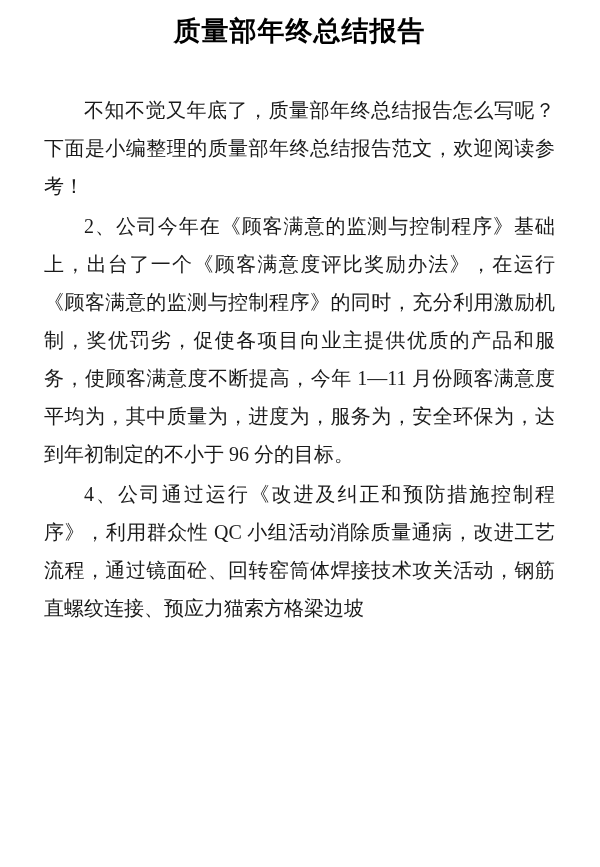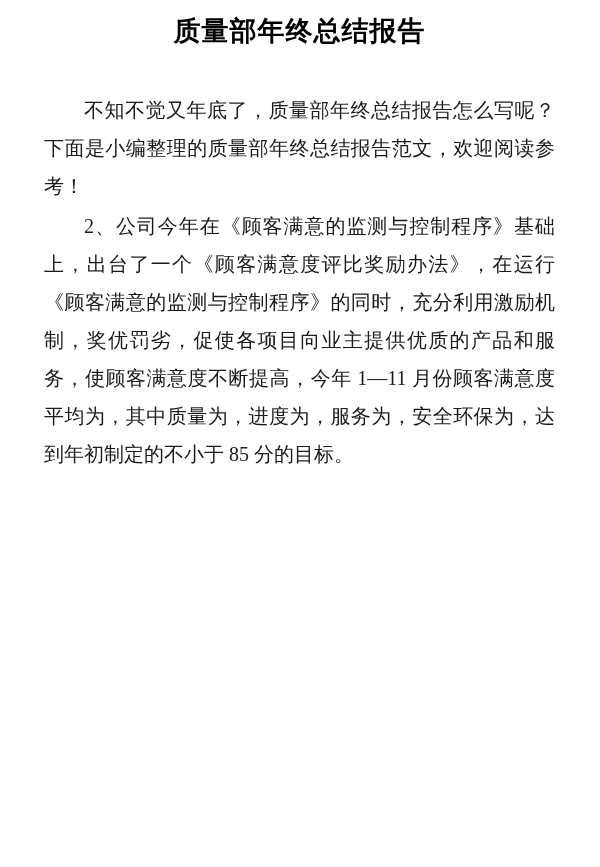"2、公司今年在《顾客满意的监测与控制程序》基础上，出台了一个《顾客满意度评比奖励" p { text: 85 -> 96 }
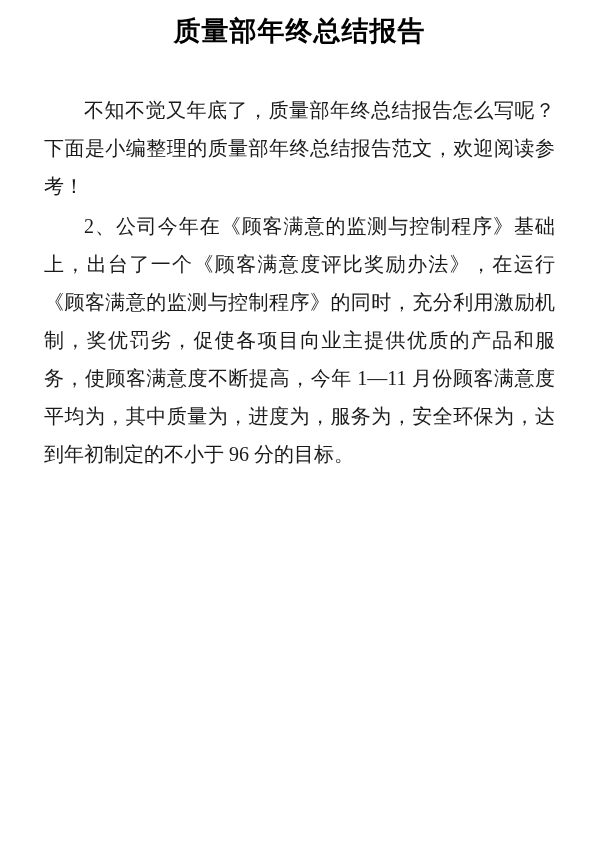"4、公司通过运行《改进及纠正和预防措施控制程序》，利用群众性 QC" p { html: none -> <p>4、公司通过运行《改进及纠正和预防措施控制程序》，利用群众性 QC 小组活动消除质量通病，改进工艺流程，通过镜面砼、回转窑筒体焊接技术攻关活动，钢筋直螺纹连接、预应力猫索方格梁边坡</p> }
